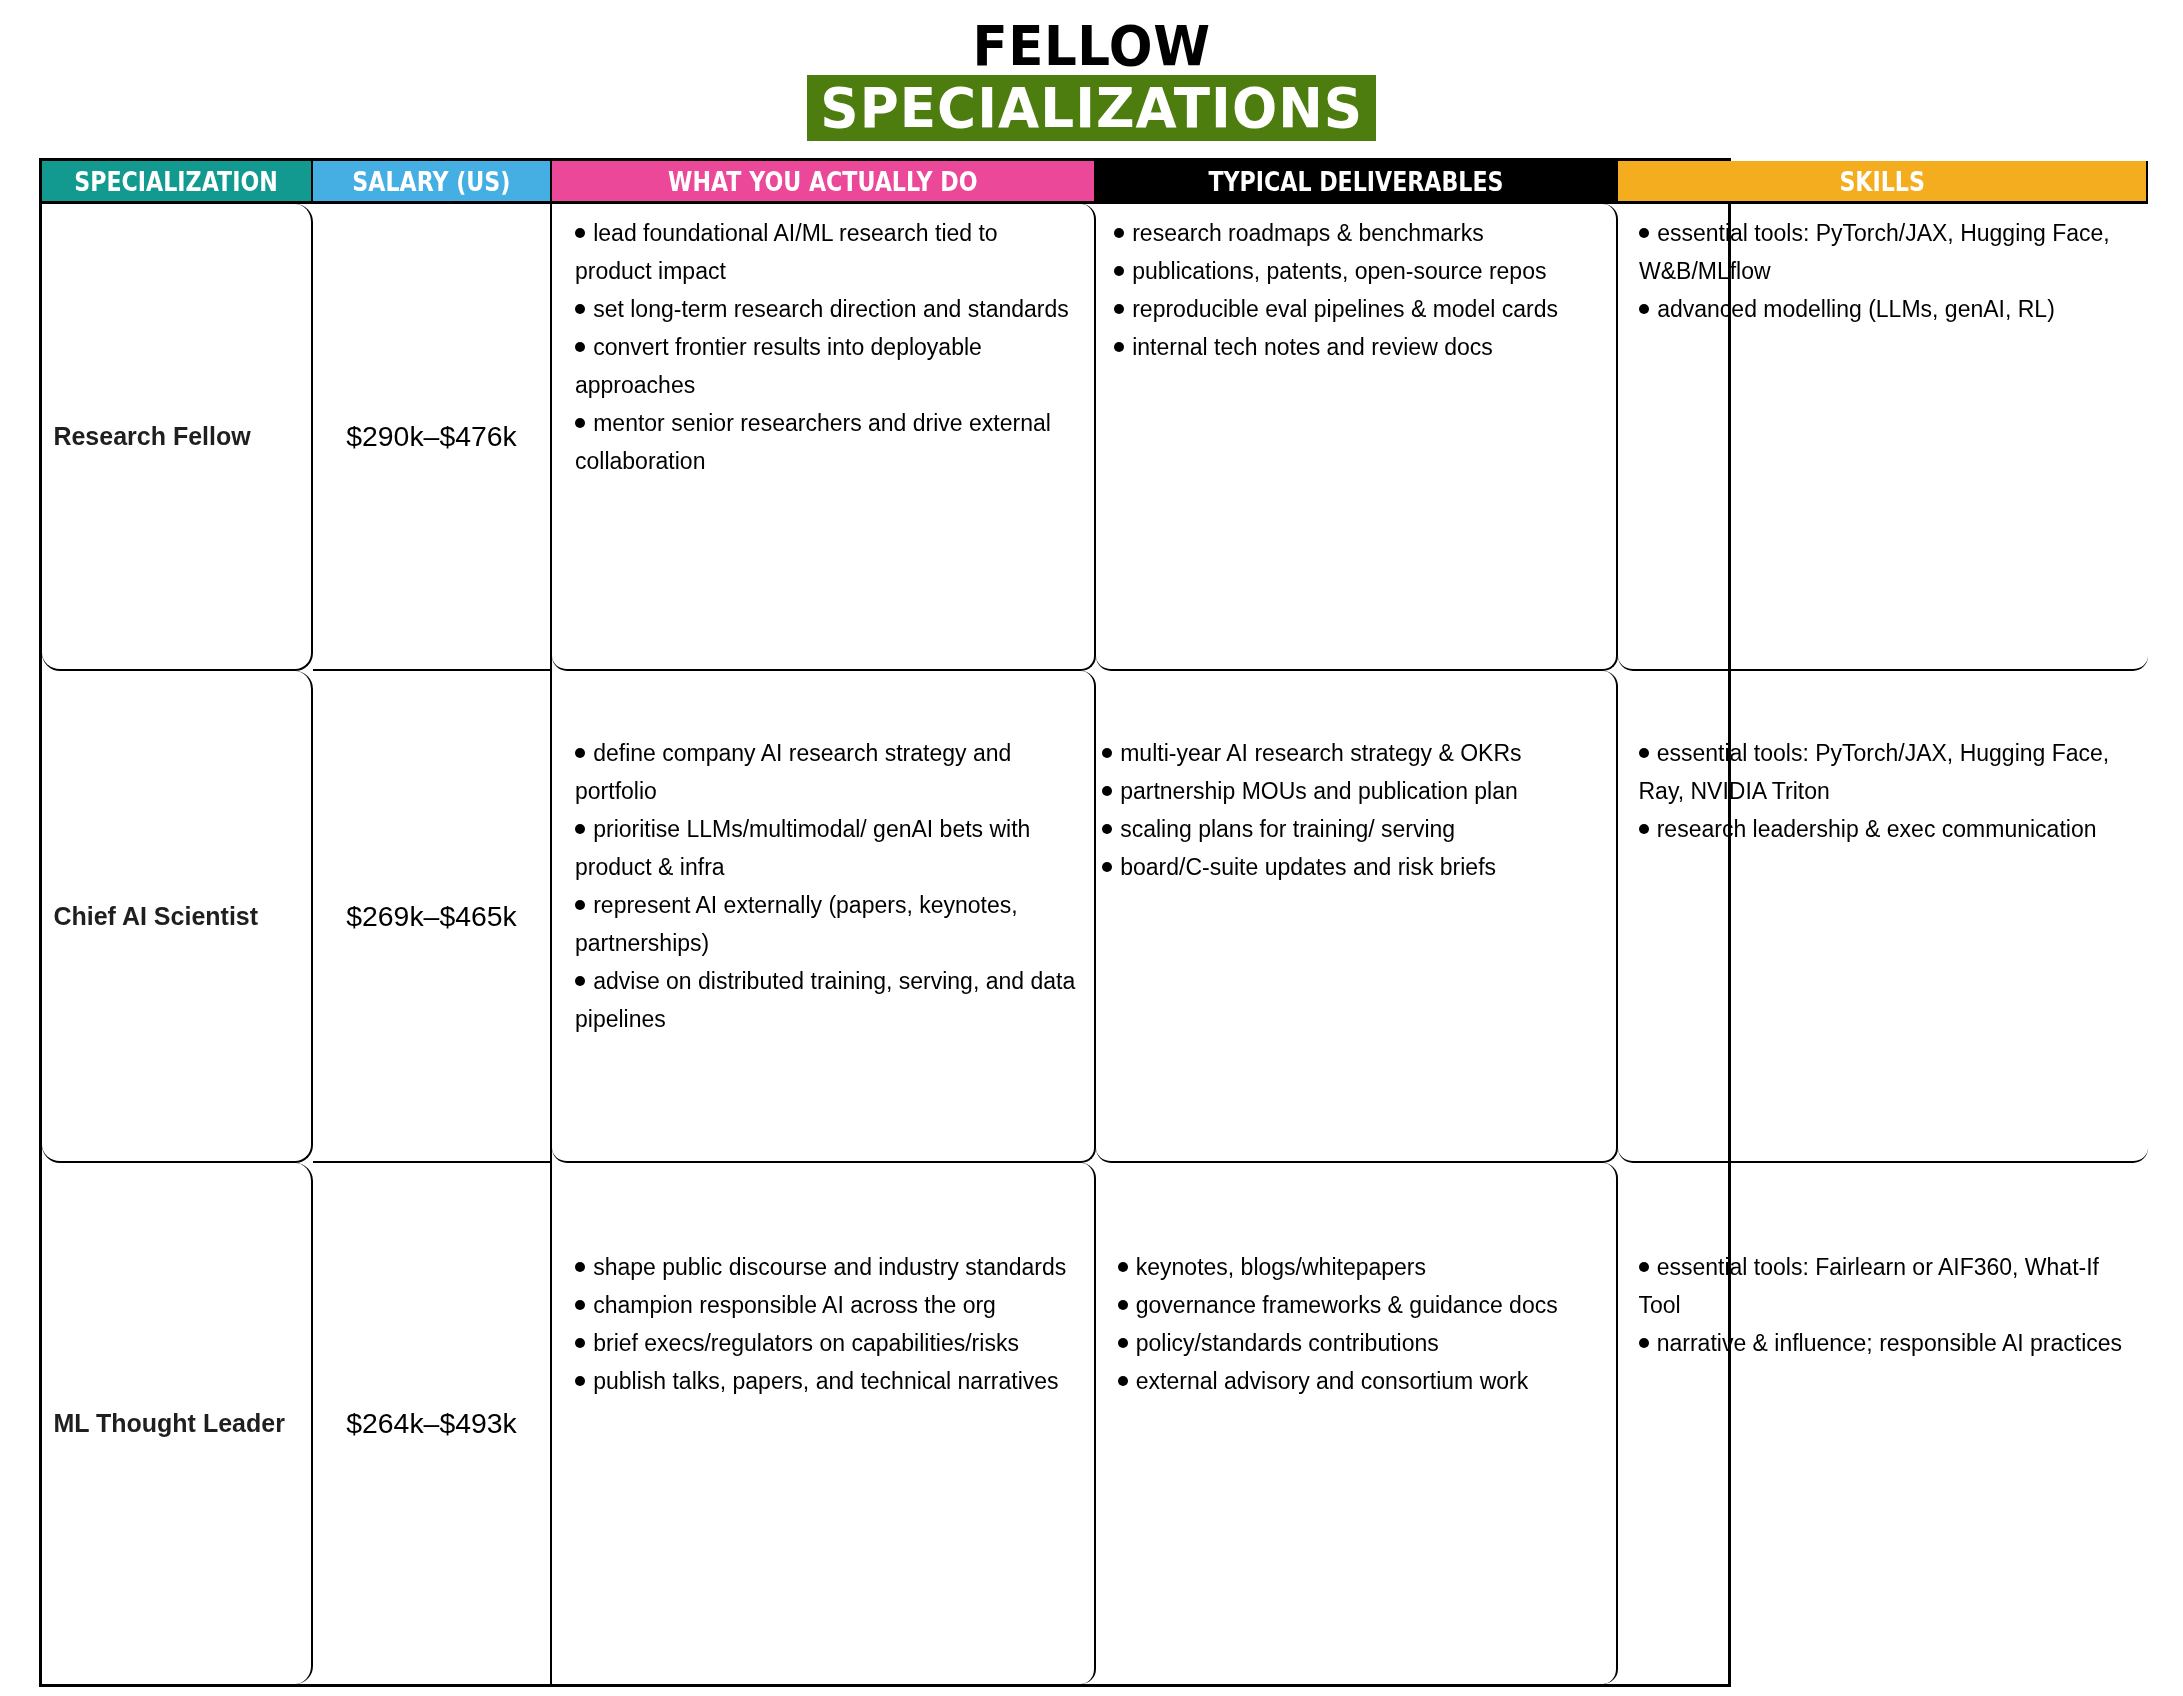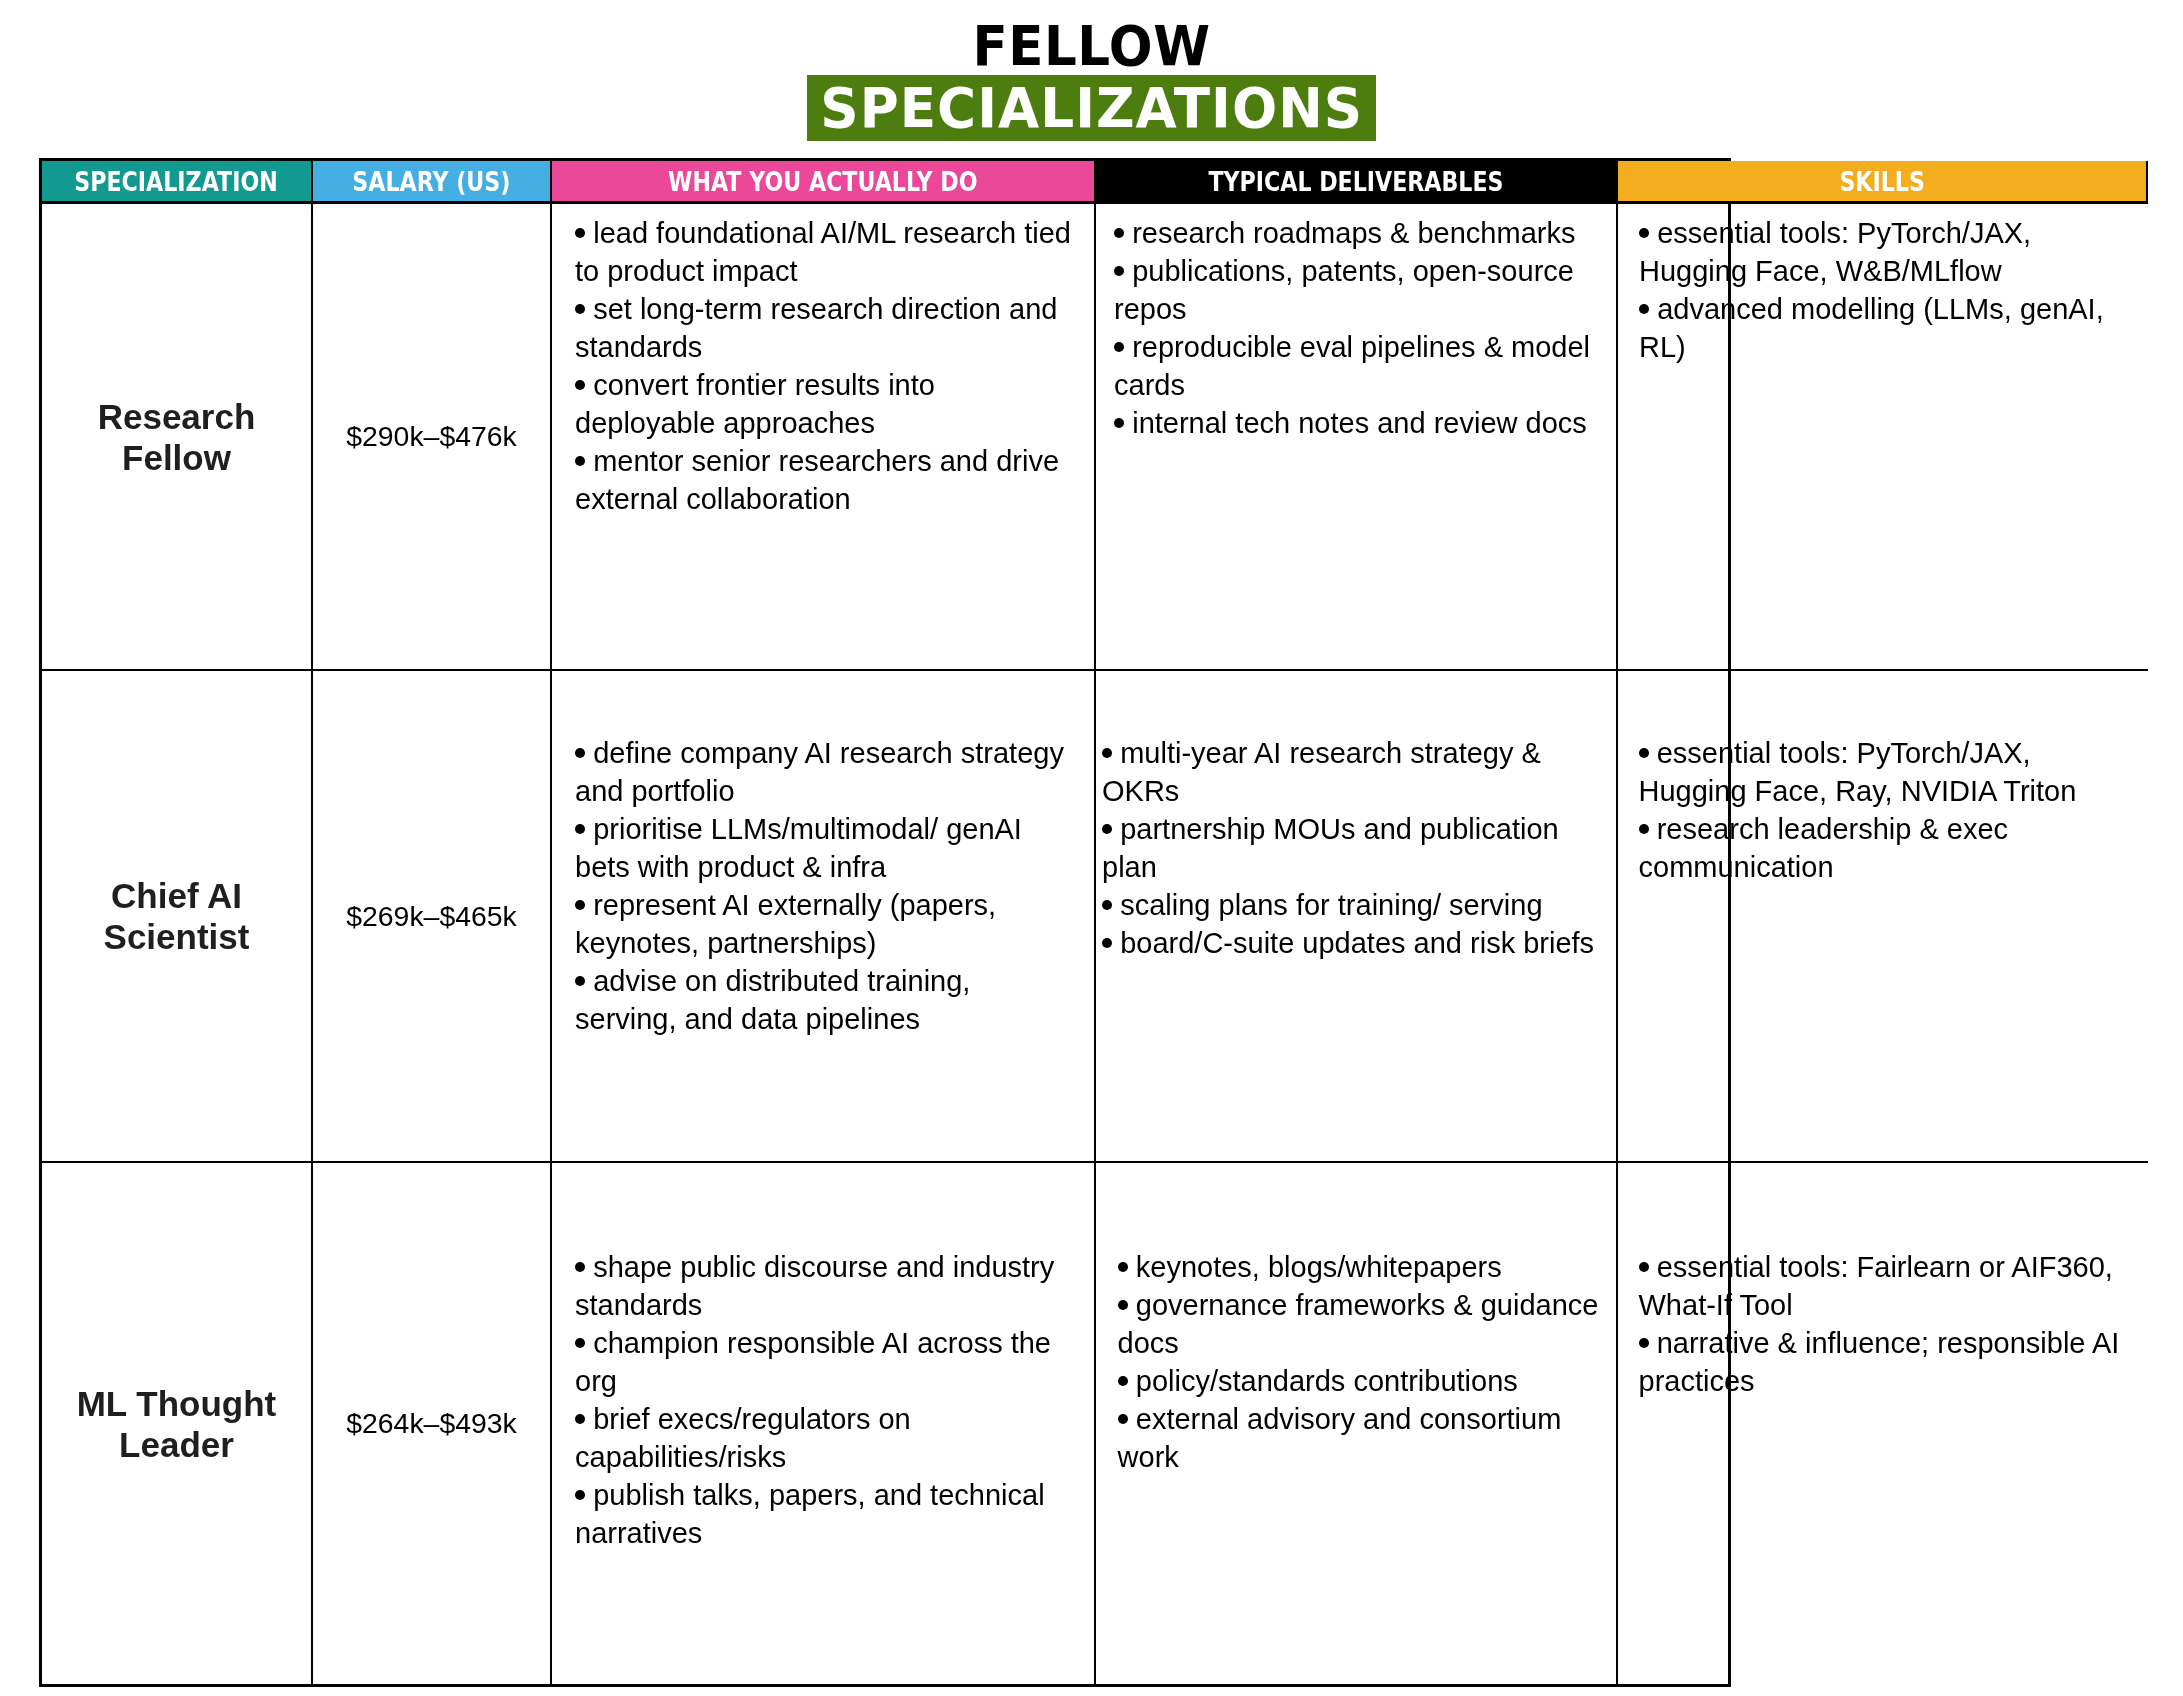"lead foundational AI/ML research tied" .cell-list { border-radius: none -> 15px; font-size: 29px -> 23px }
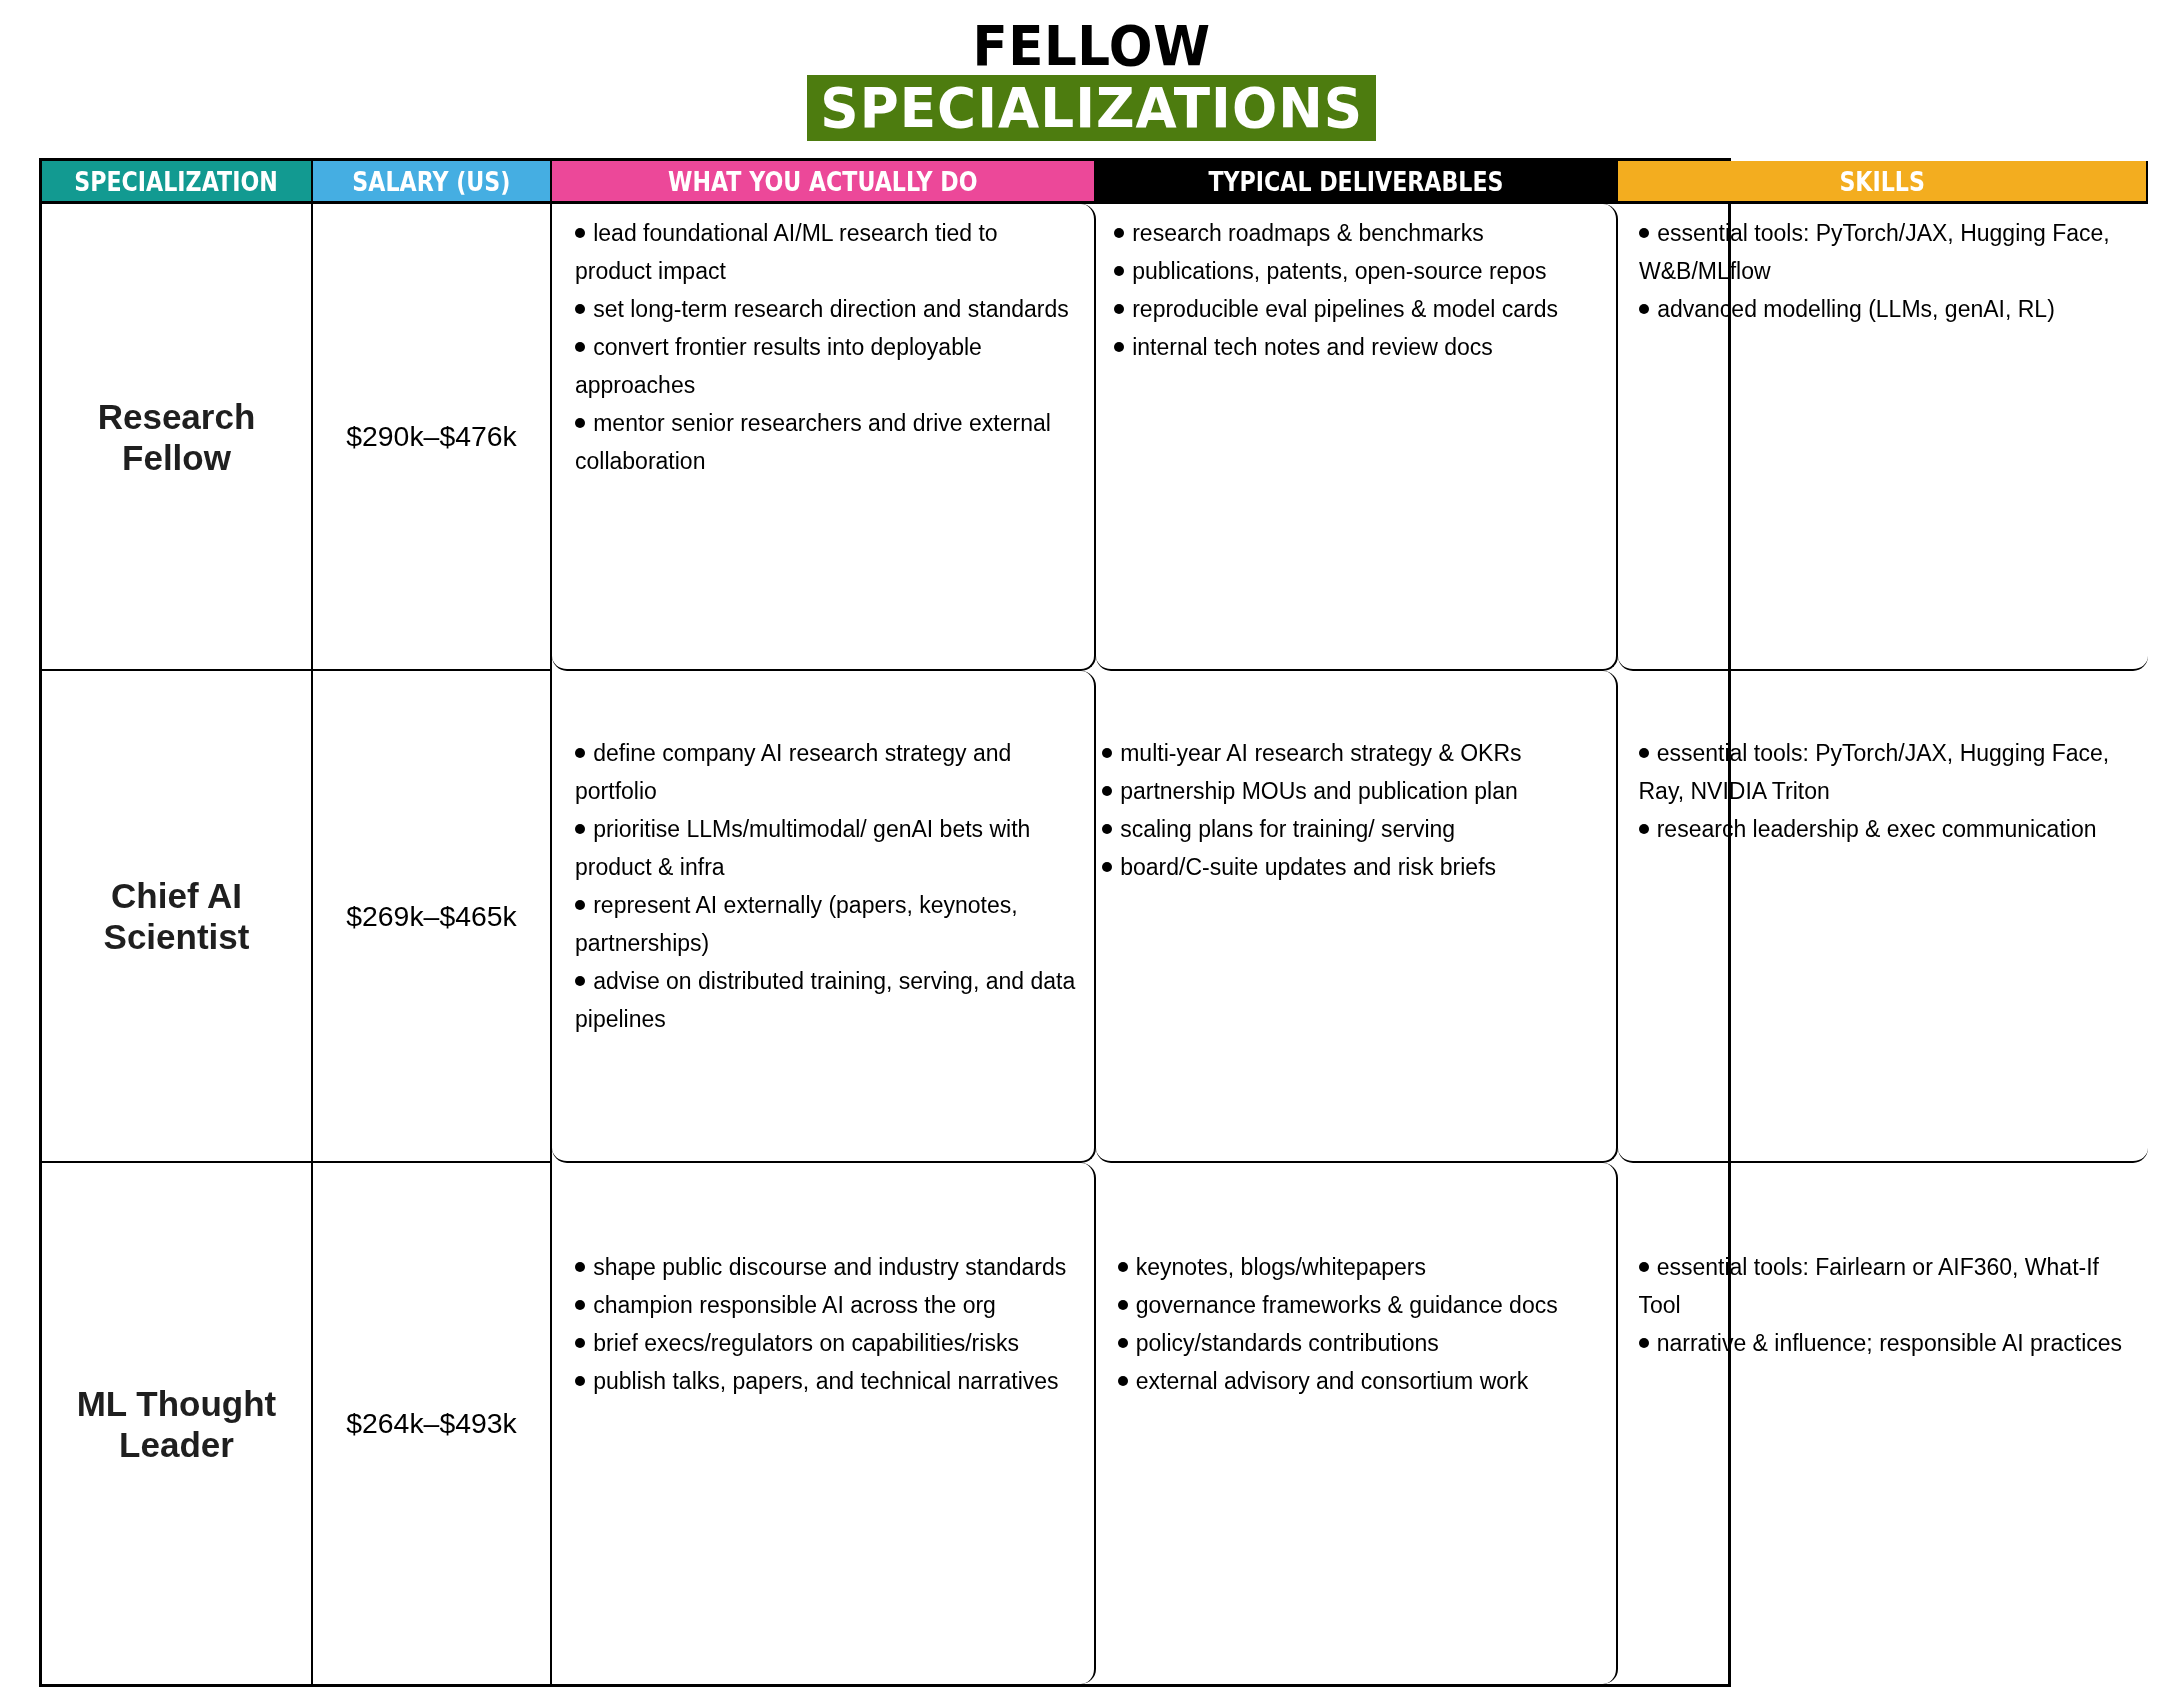"Research Fellow" .cell-name { border-radius: none -> 18px; font-size: 35px -> 25px }
